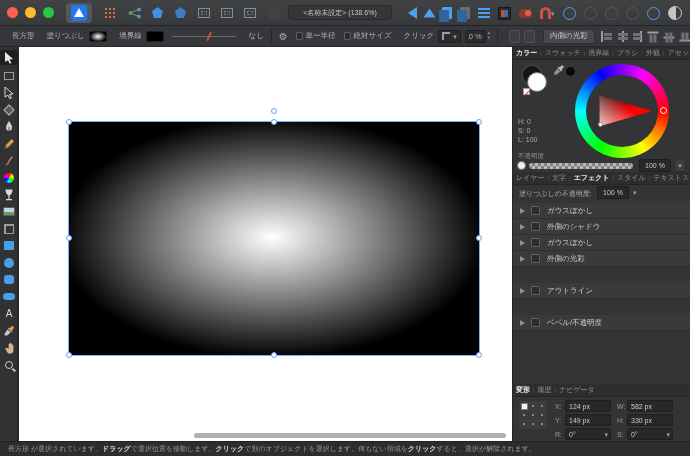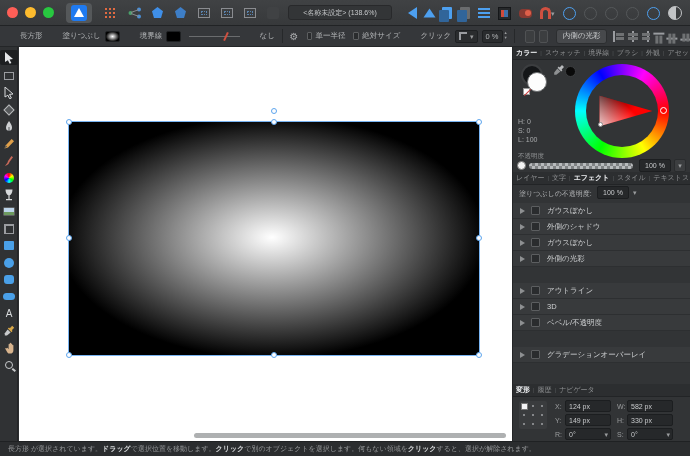"長方形" .clabel { margin-left: 20px -> 12px }
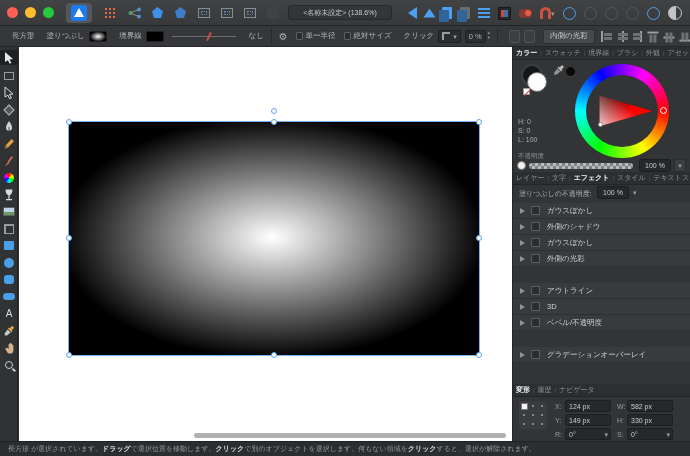"3D" div.fx-row { html: <div> <span></span> <span></span> <span>3D</span> </div> -> none }
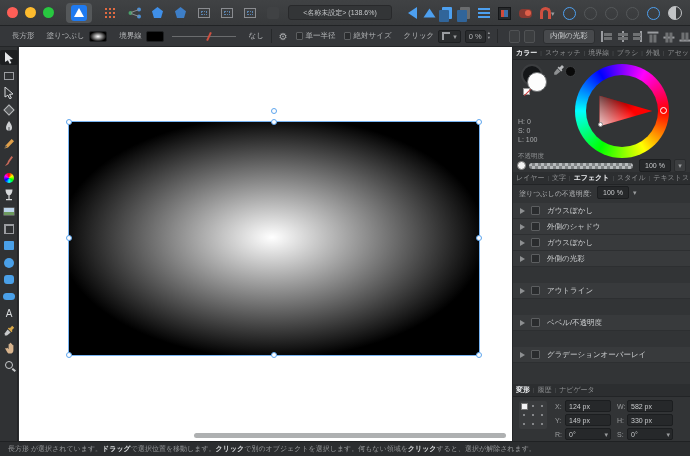"グラデーションオーバーレイ" div.fx-row { html: <div> <span></span> <span></span> <span>グラデーションオーバーレイ</span> </div> -> none }
